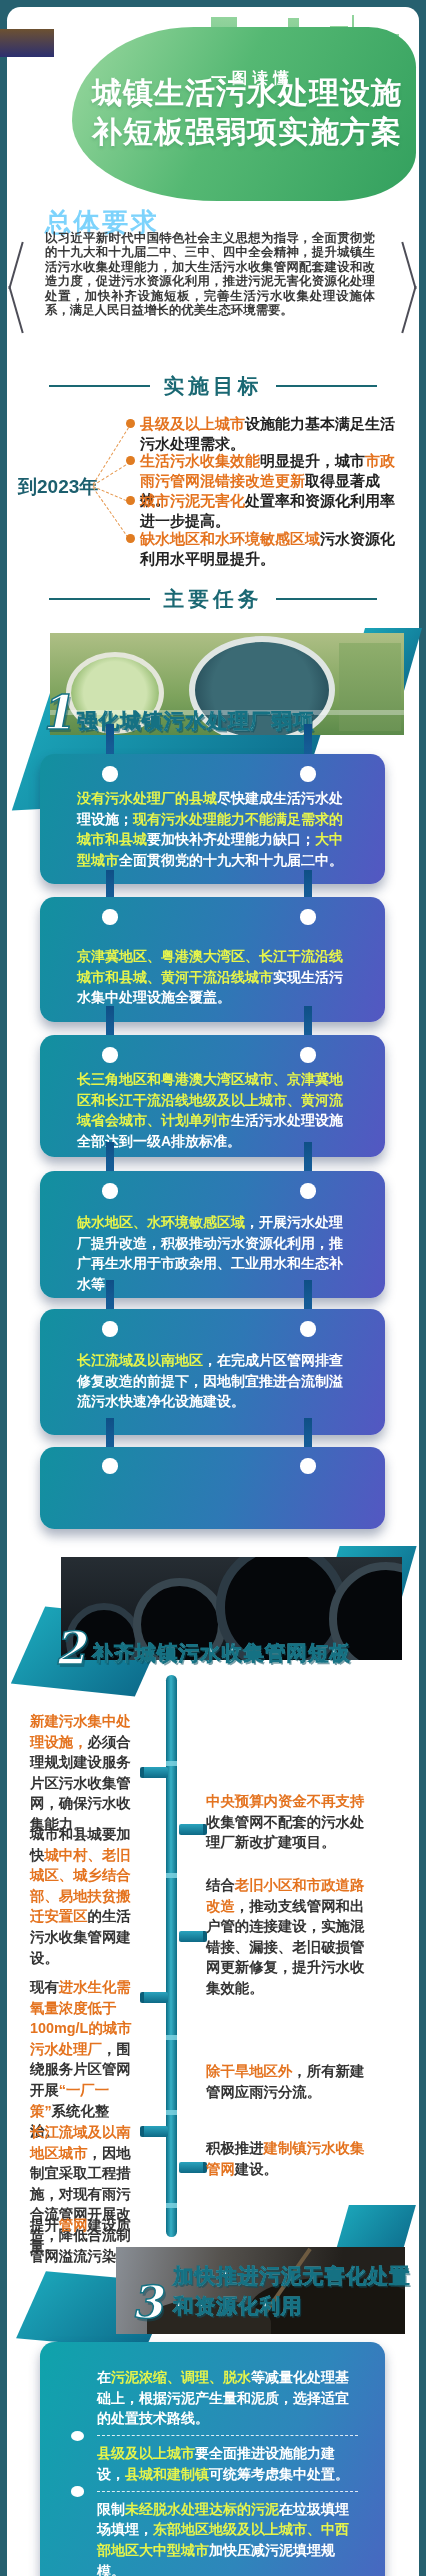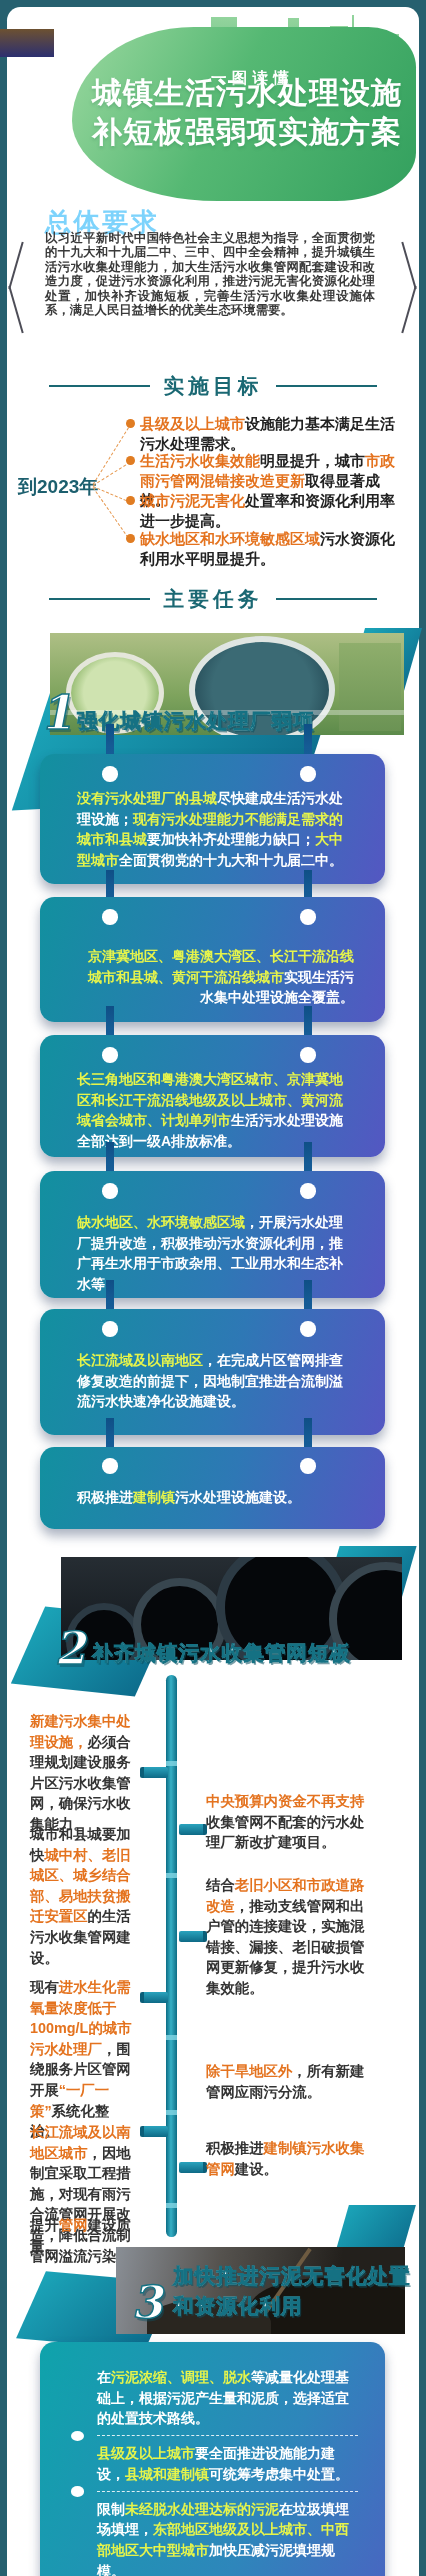"京津冀地区、粤港澳大湾区、长江干流沿线城市和县城、黄河干流沿线城市实现生活污水集" div.abs { text-align: right -> none }
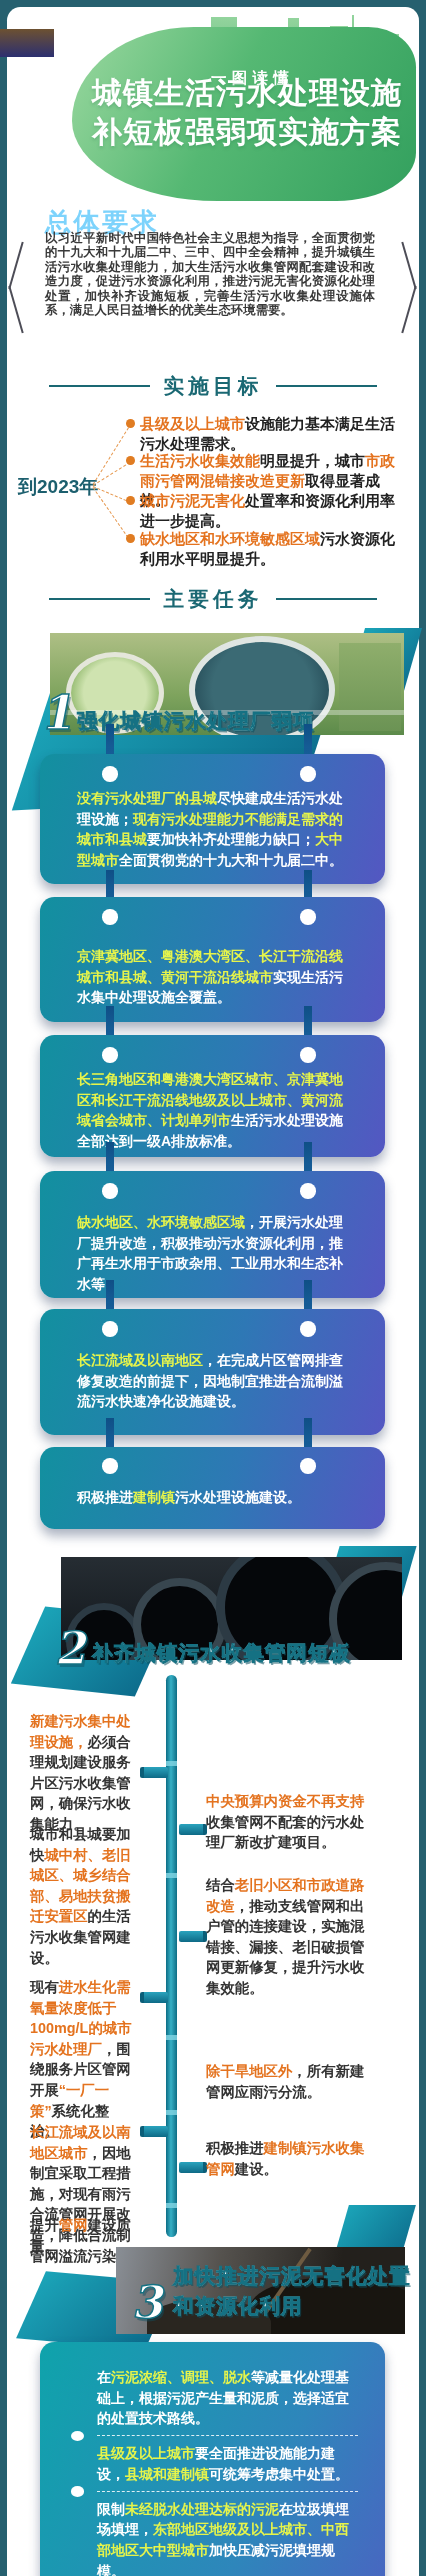"积极推进建制镇污水处理设施建设。" div.inner { html: <div><span>积极推进</span><span>建制镇</span><span>污水处理设施建设。</span></div> -> none }
